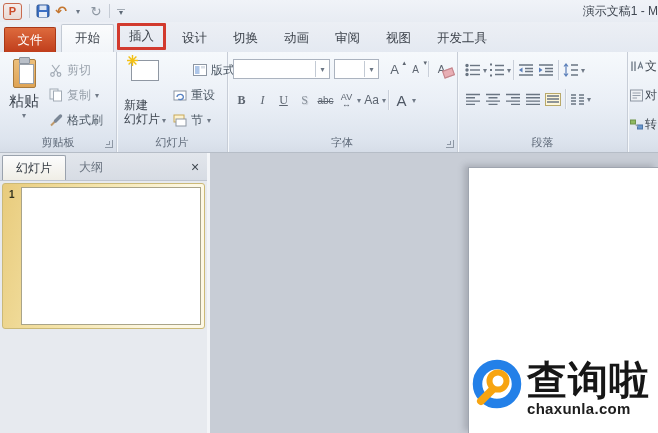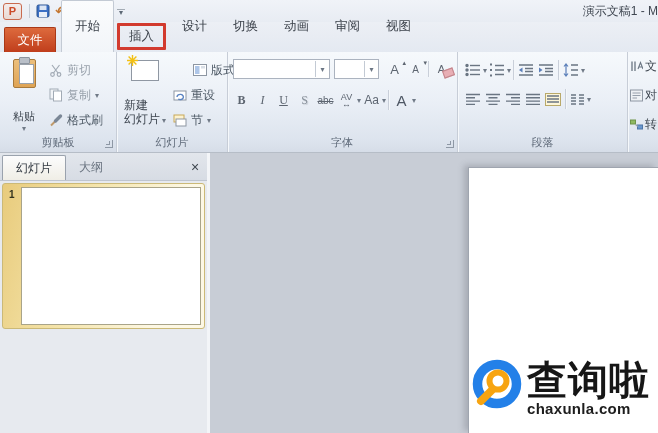"开始" .rtab { padding: 12px 13px -> 0 13px }
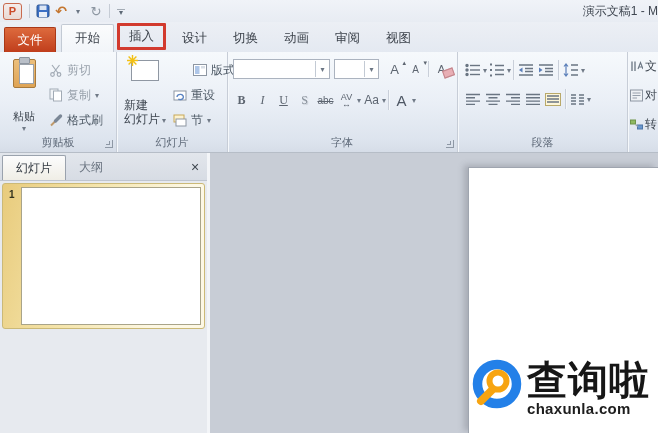"开发工具" div.rtab { html: none -> <div>开发工具</div> }
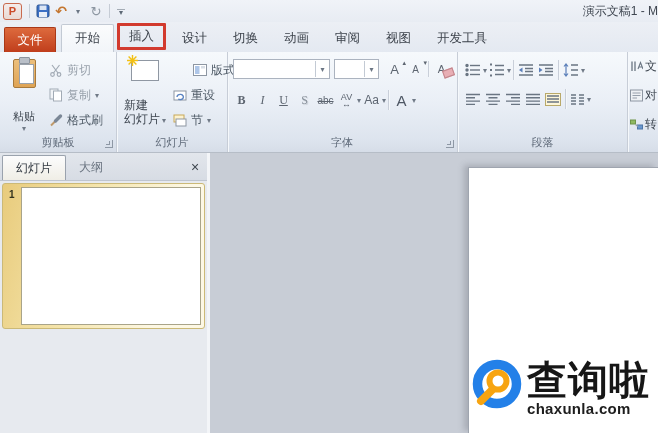"粘贴" .paste-txt { font-size: 11px -> 15px; margin-top: 21px -> 4px }
